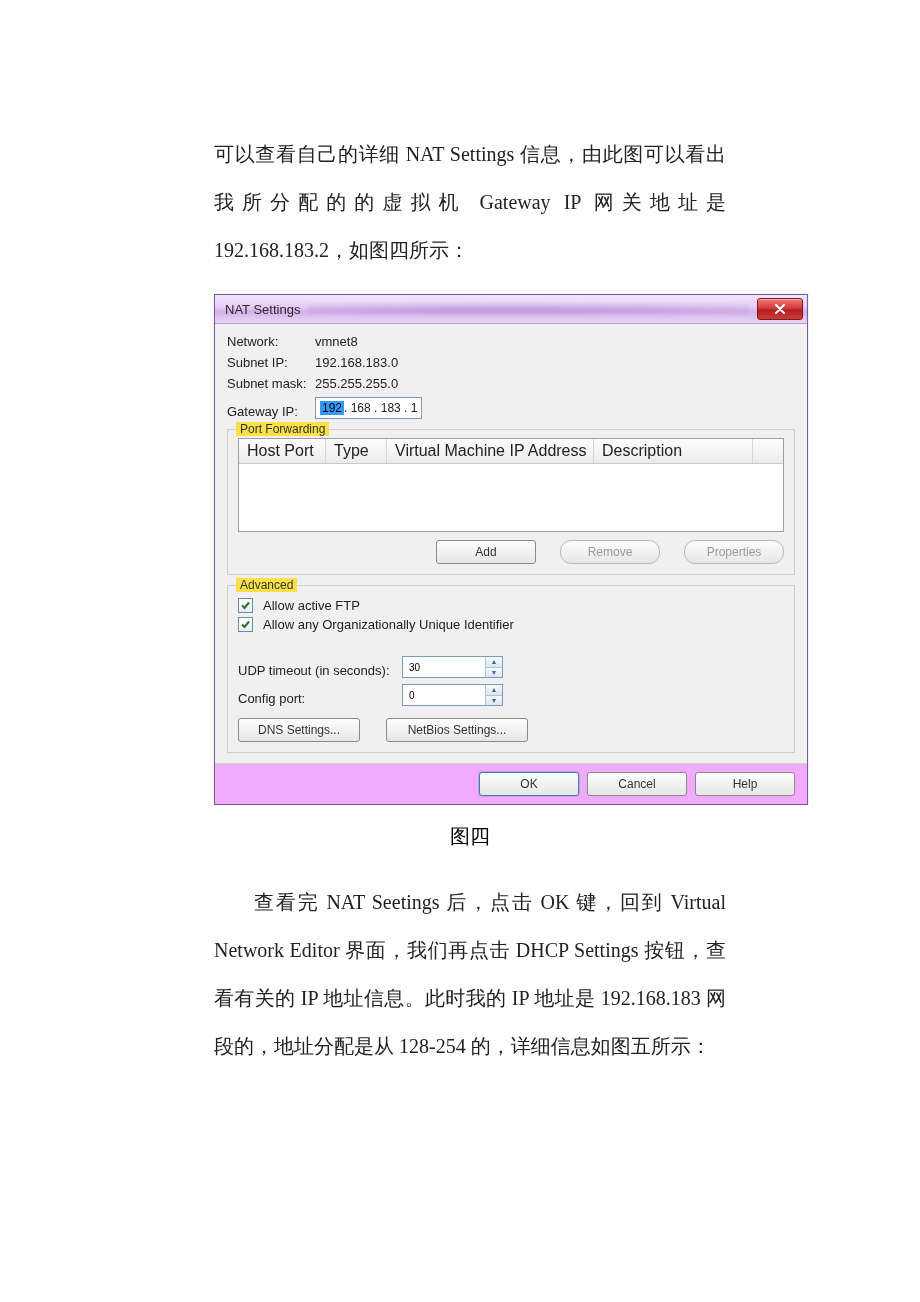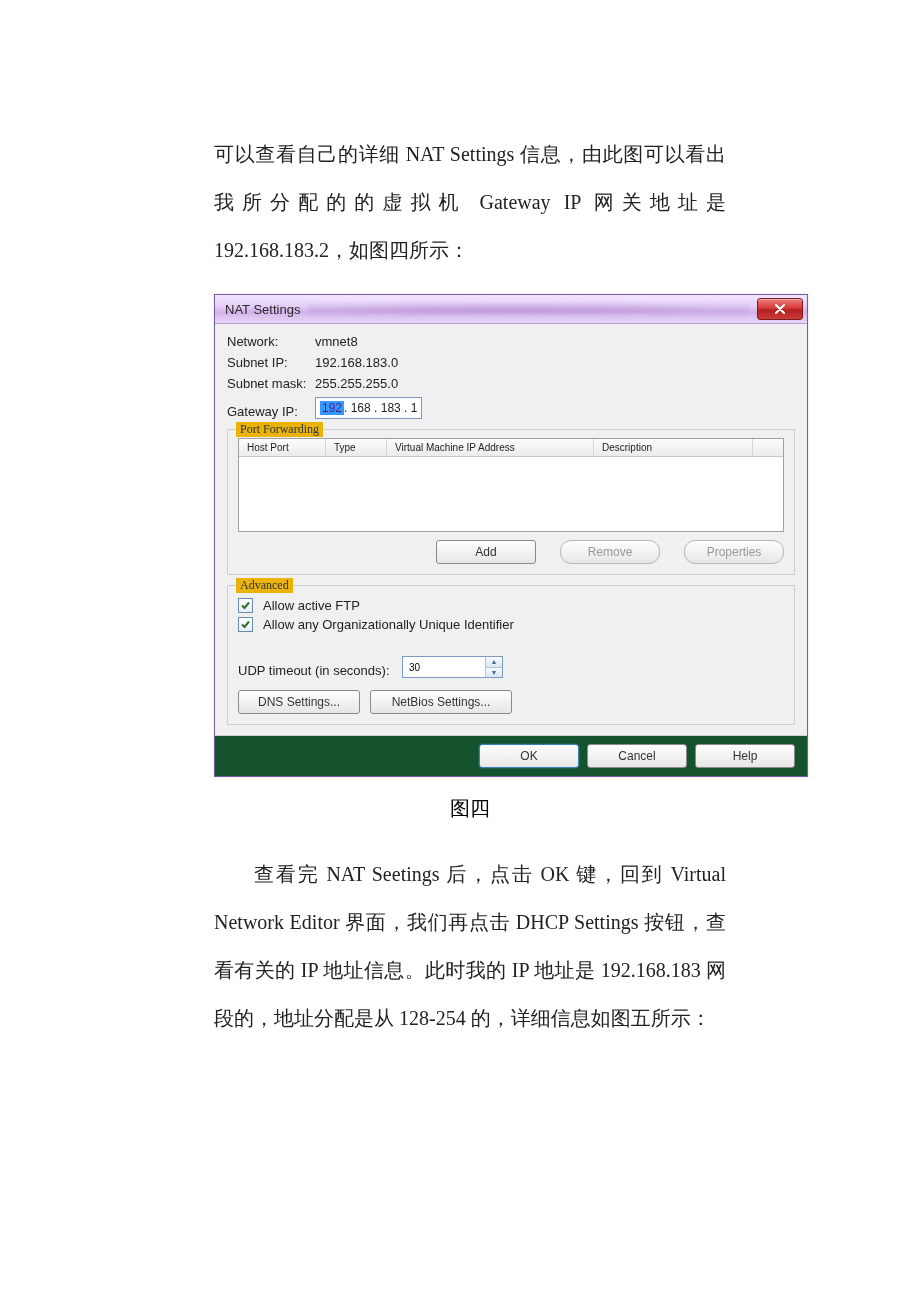"192" .ip-edit .sel { color: #4c1d95 -> #000000 }
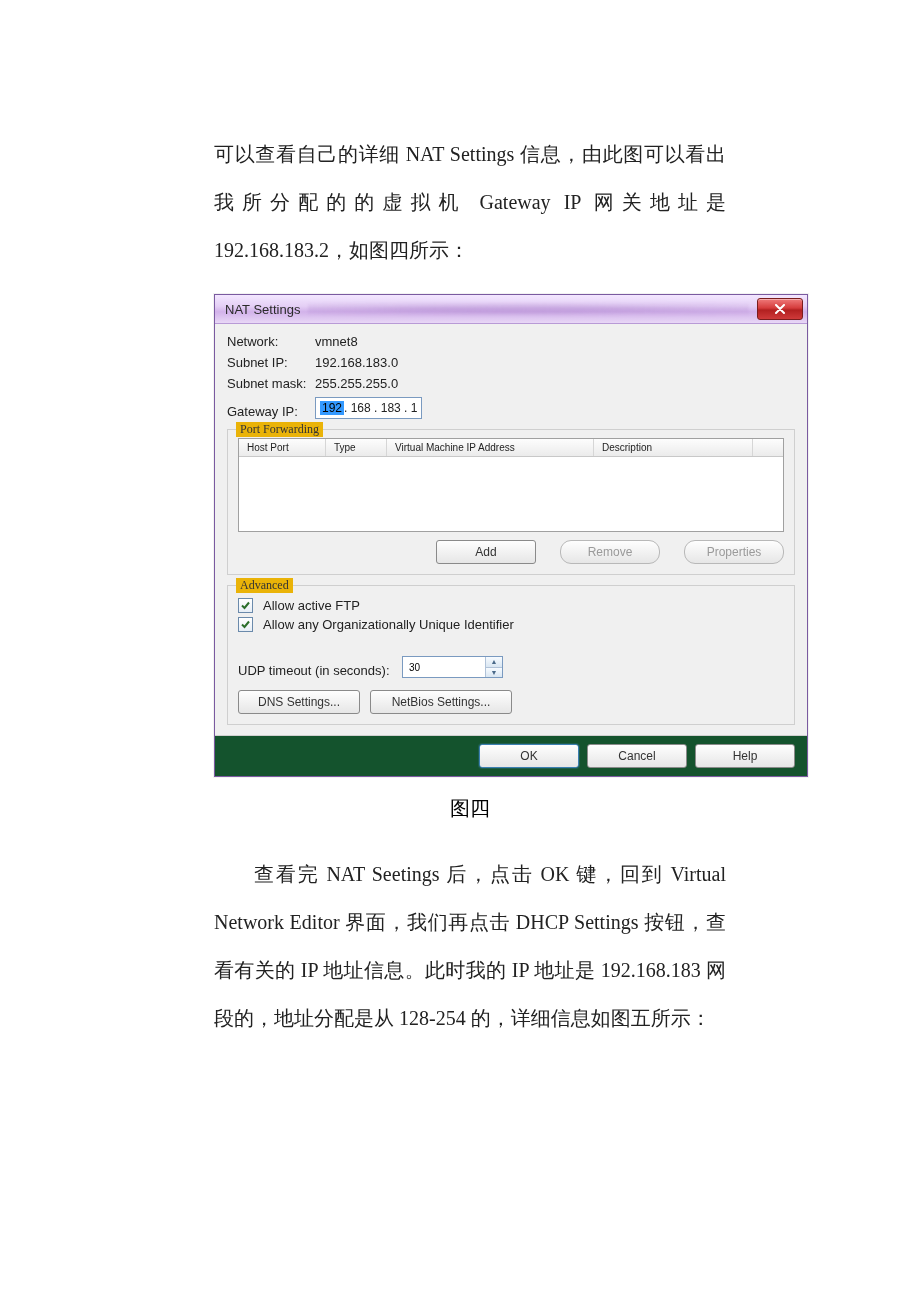"Port Forwarding" .fieldset .legend { background: #eab308 -> #fde047; font-family: Liberation Serif, serif -> none }
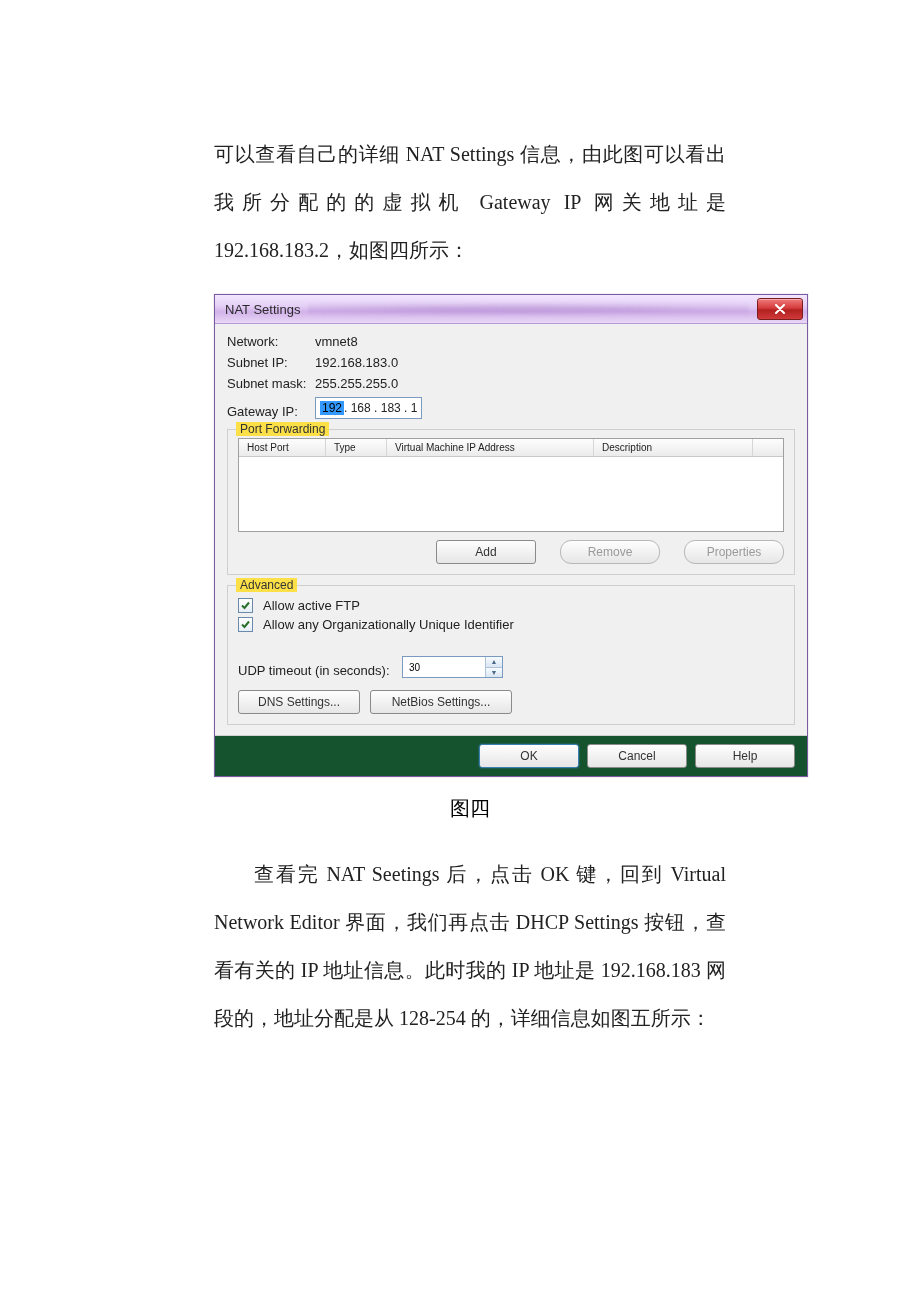"Host Port" .thead { font-size: 10px -> 16px }
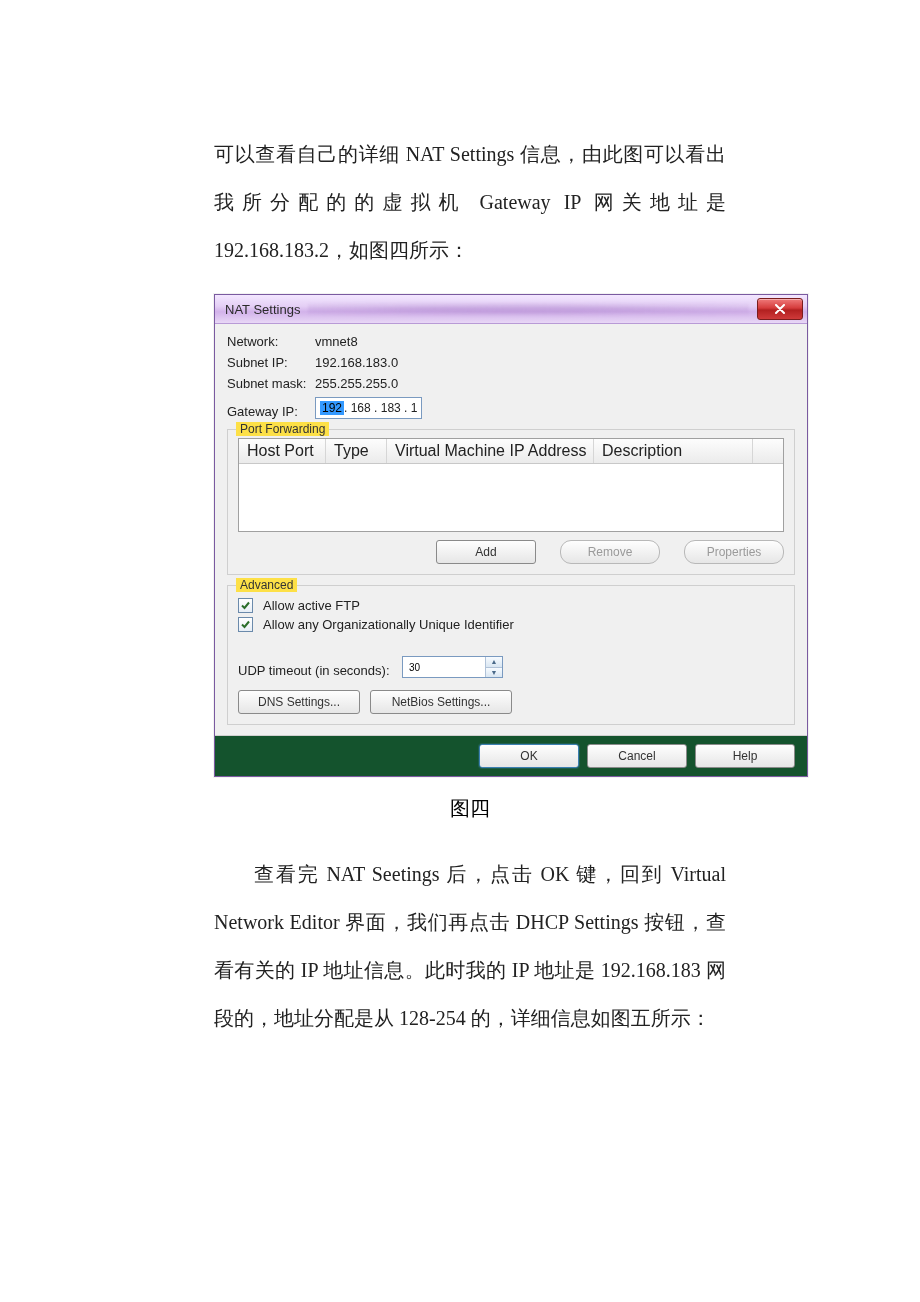"Config port:" div.row { html: none -> <div> <span>Config port:</span> <span> <input> <span> <span>▲</span> <span>▼</span> </span> </span> </div> }
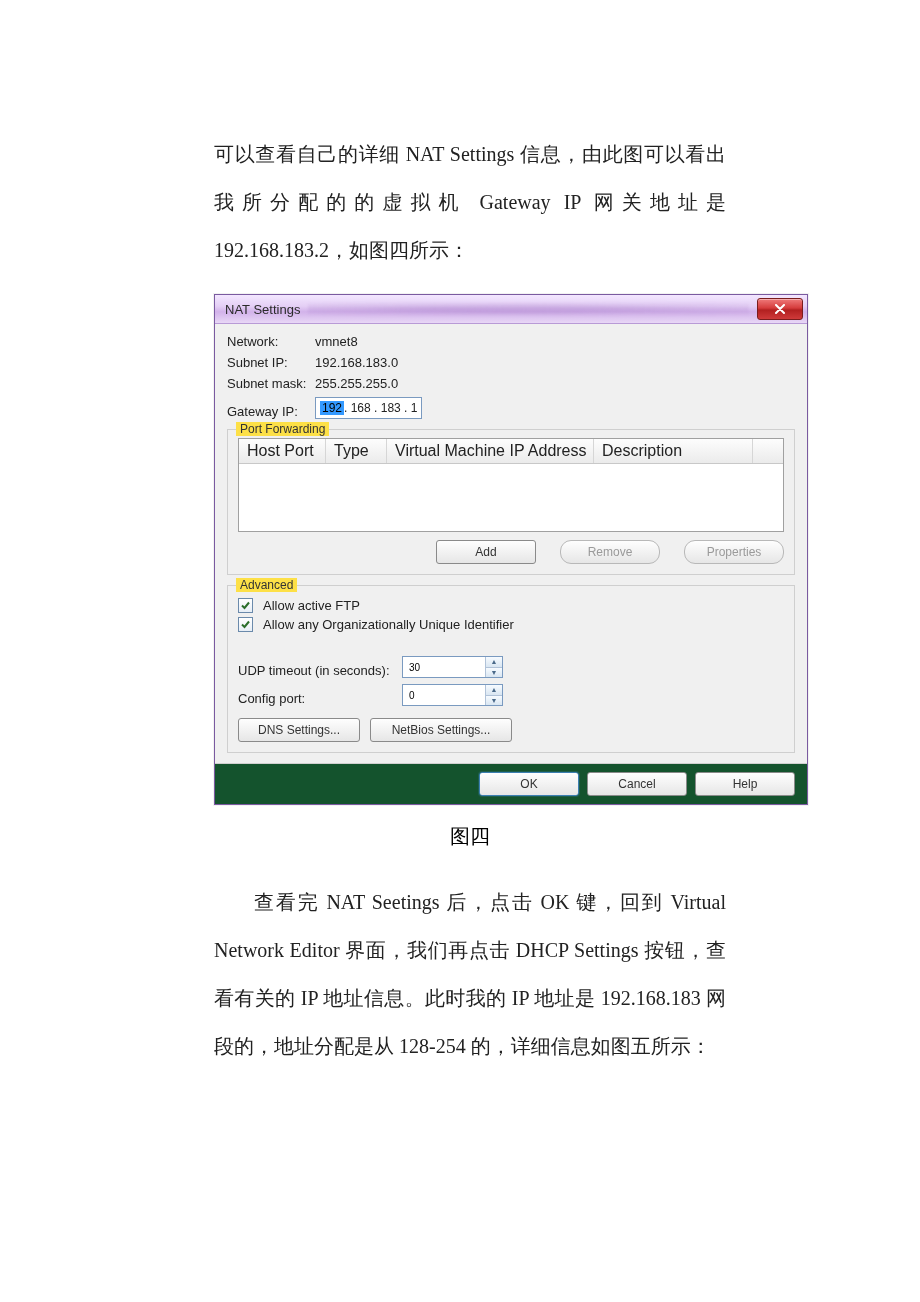"DNS Settings..." div { gap: 10px -> 26px }
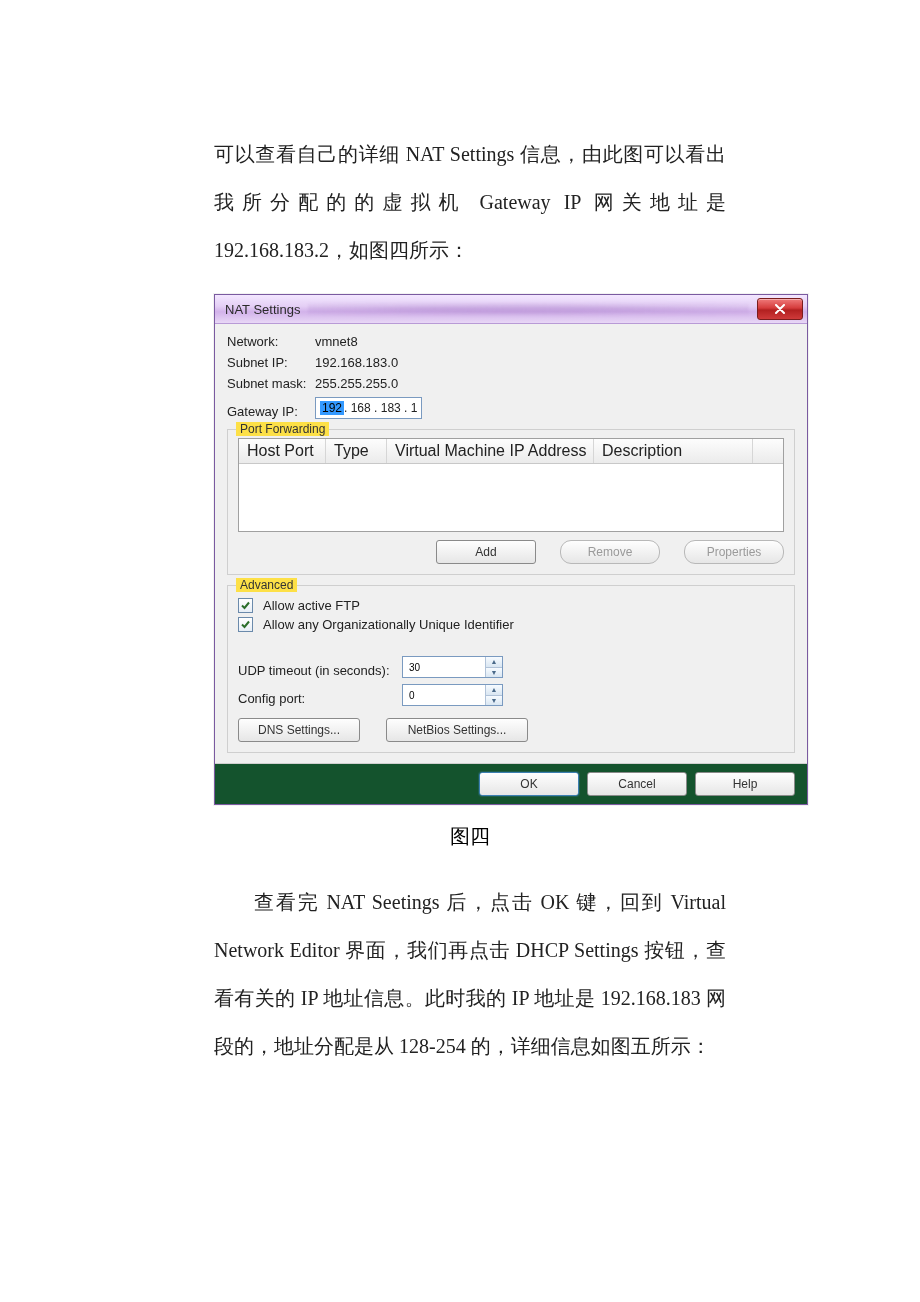"OK" .dlg-footer { background: #14532d -> #f0abfc }
